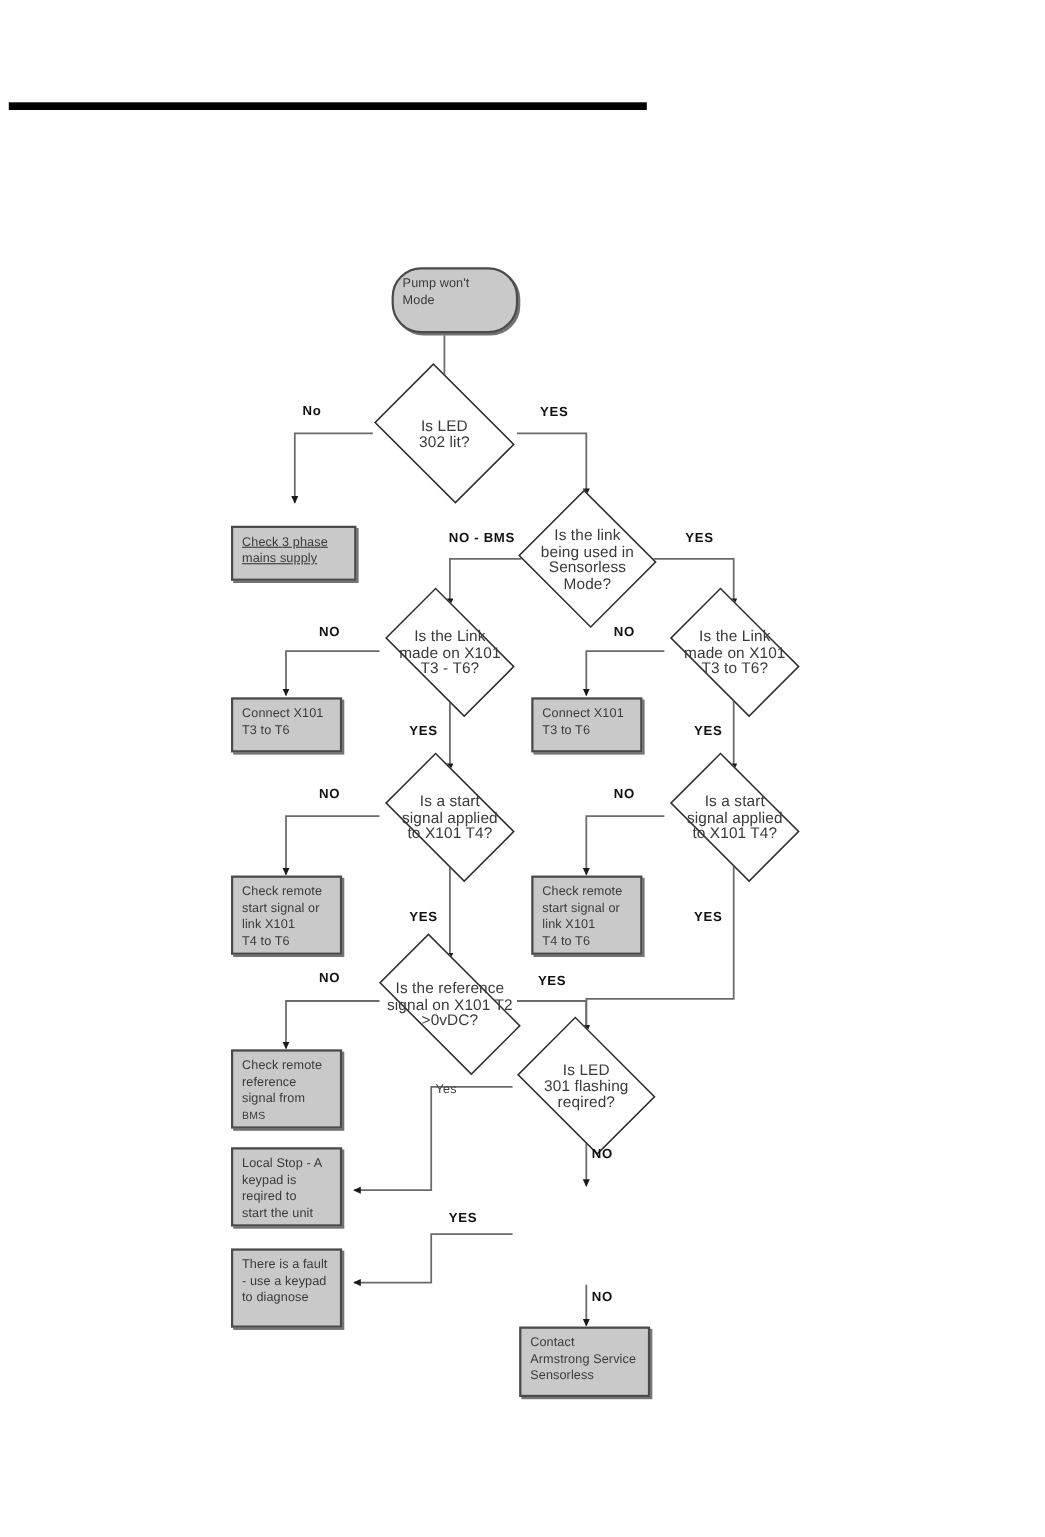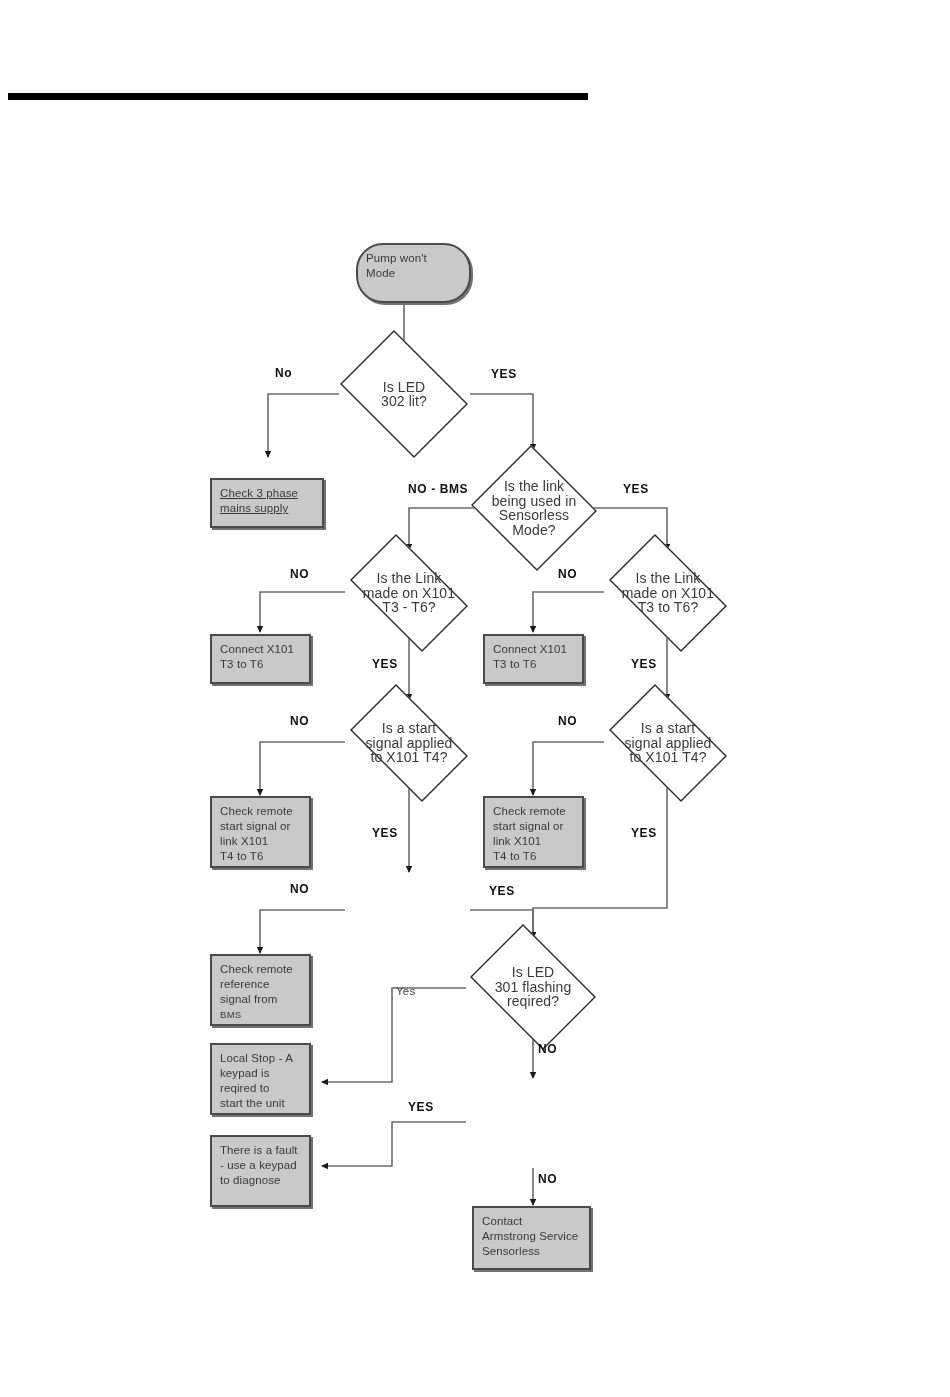"Is the reference" div.node { html: none -> <div> <div></div> <div> <span>Is the reference</span> <span>signal on X101 T2</span> <span>&gt;0vDC?</span> </div> </div> }
